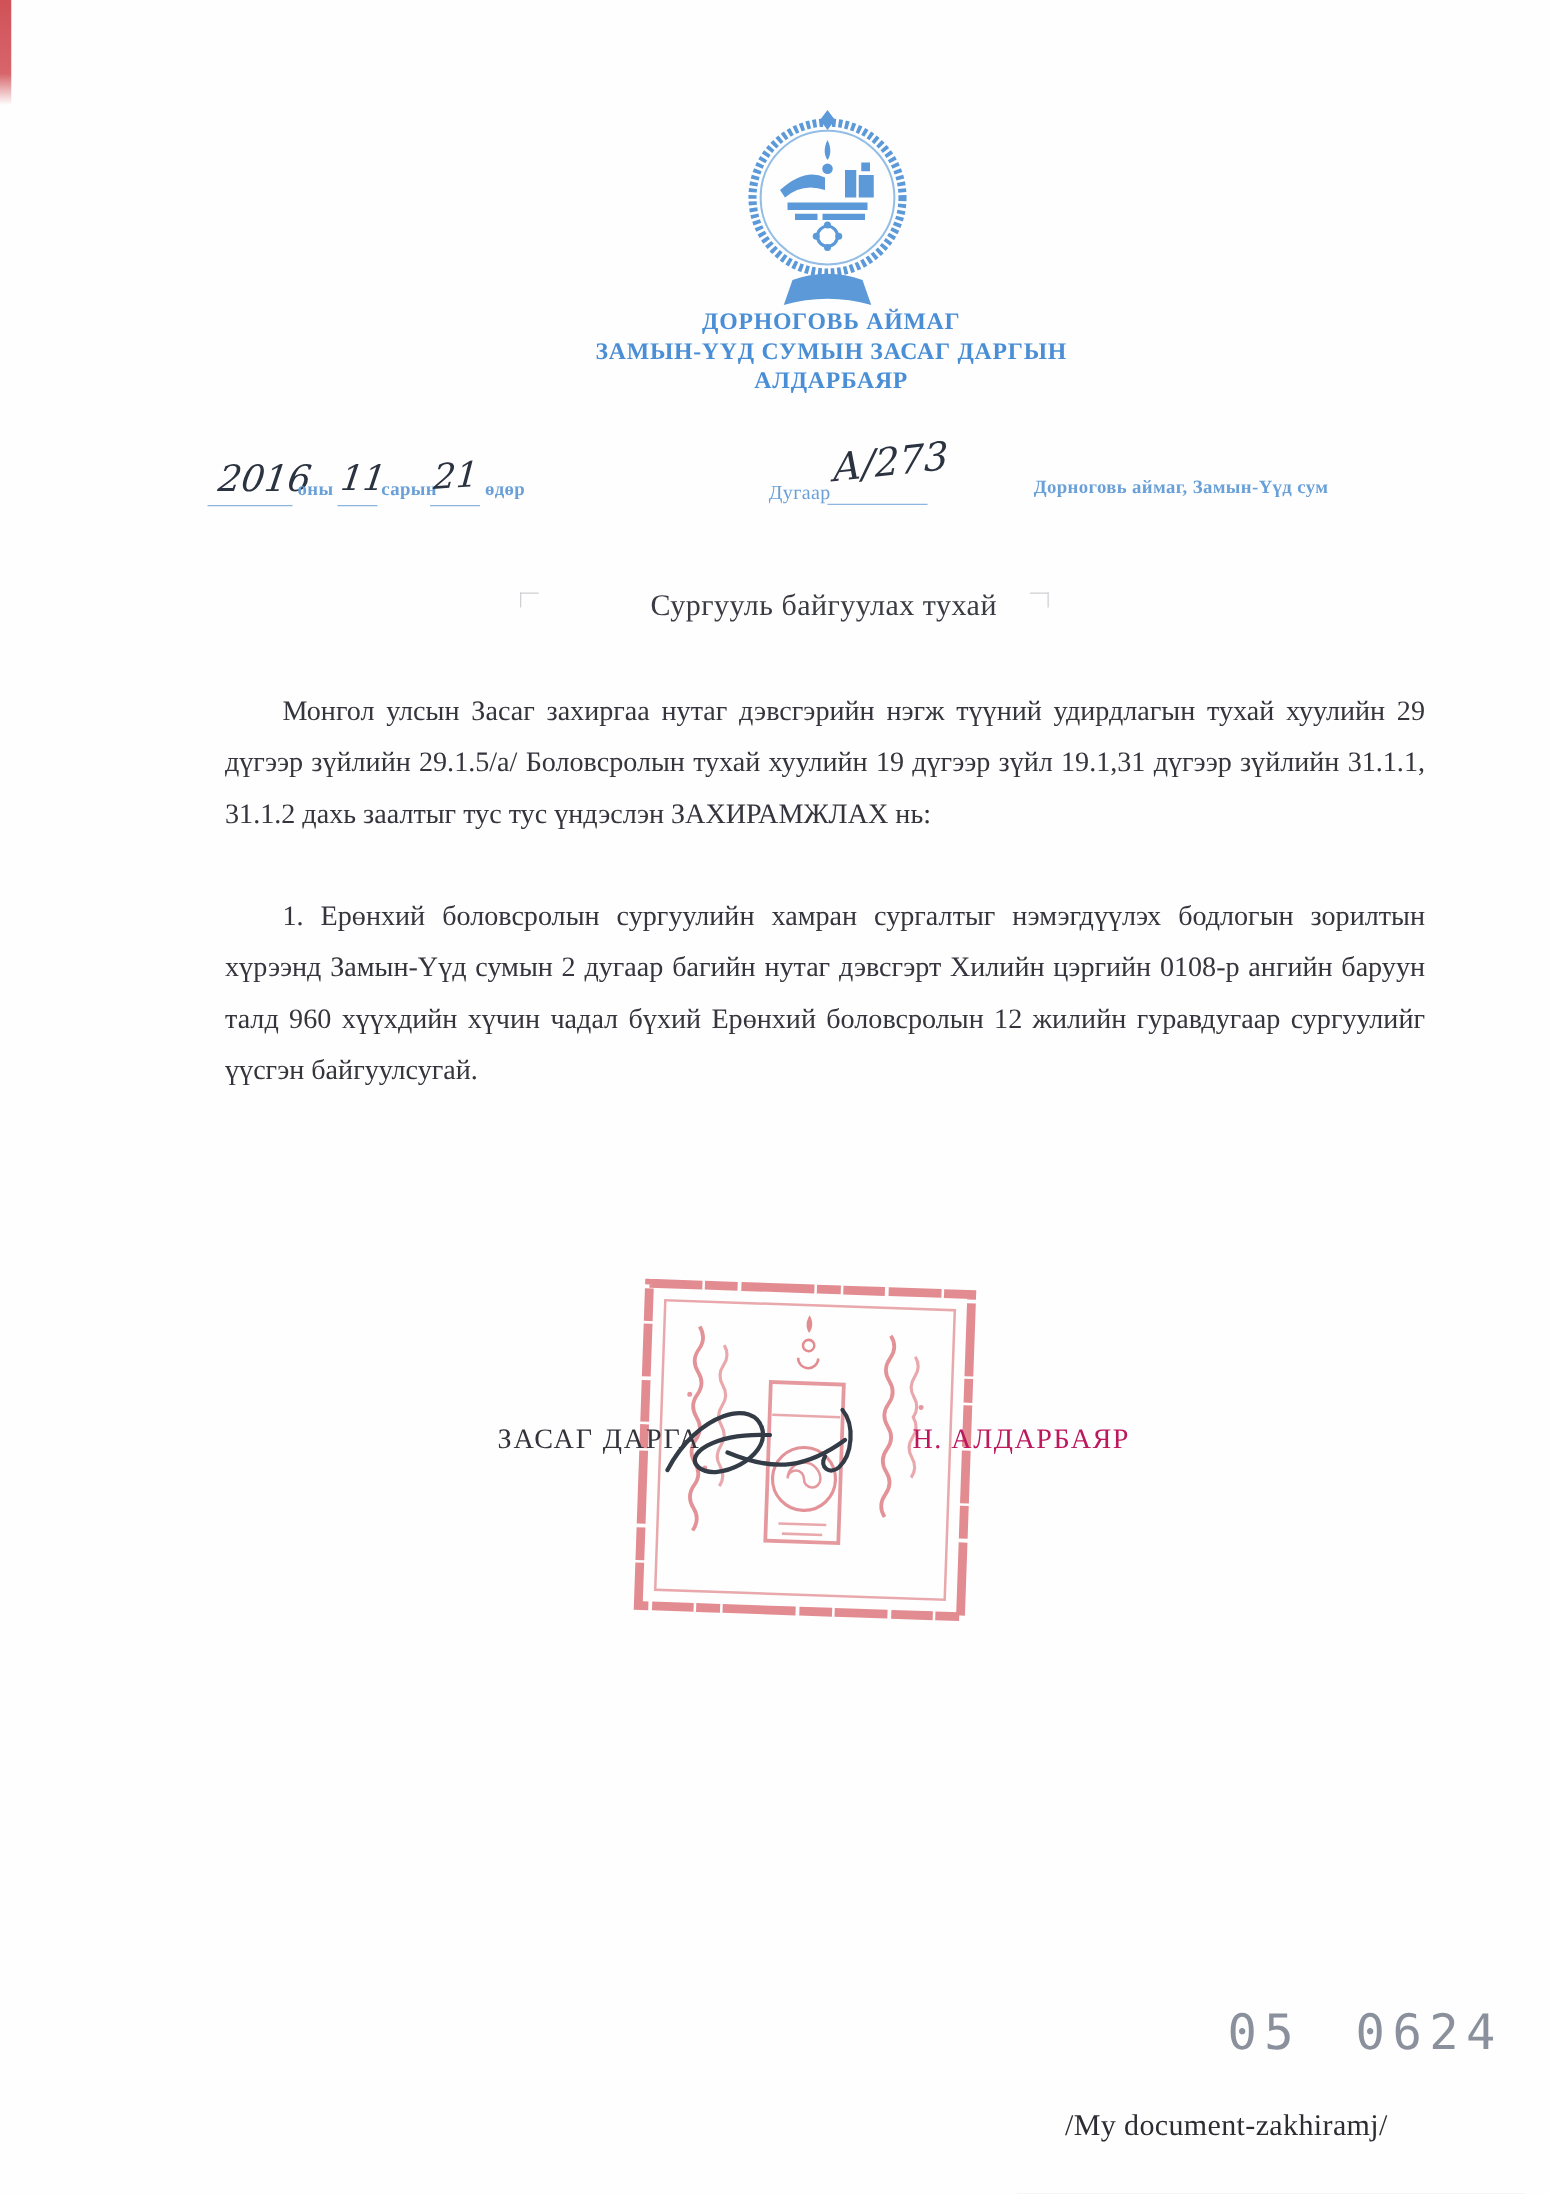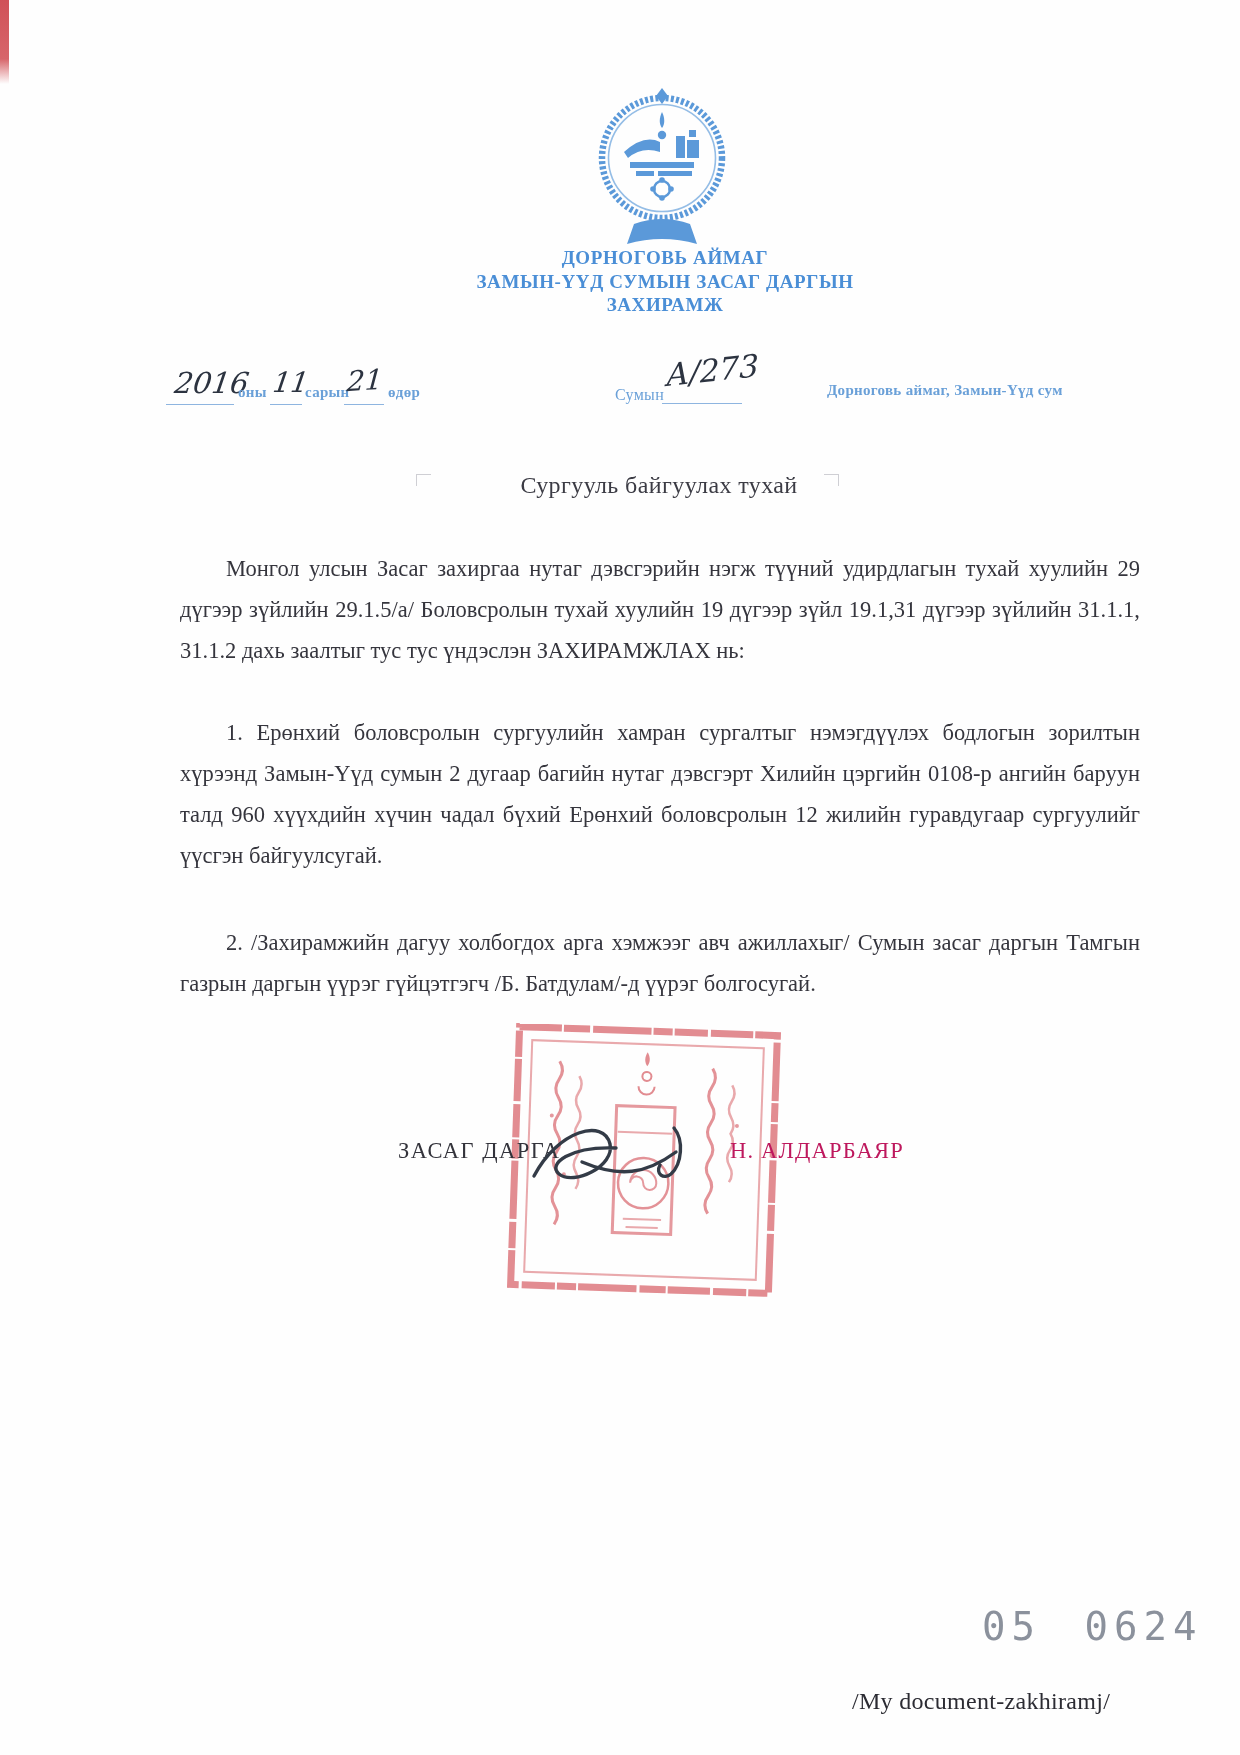"ЗАХИРАМЖ" div { text: ЗАХИРАМЖ -> АЛДАРБАЯР }
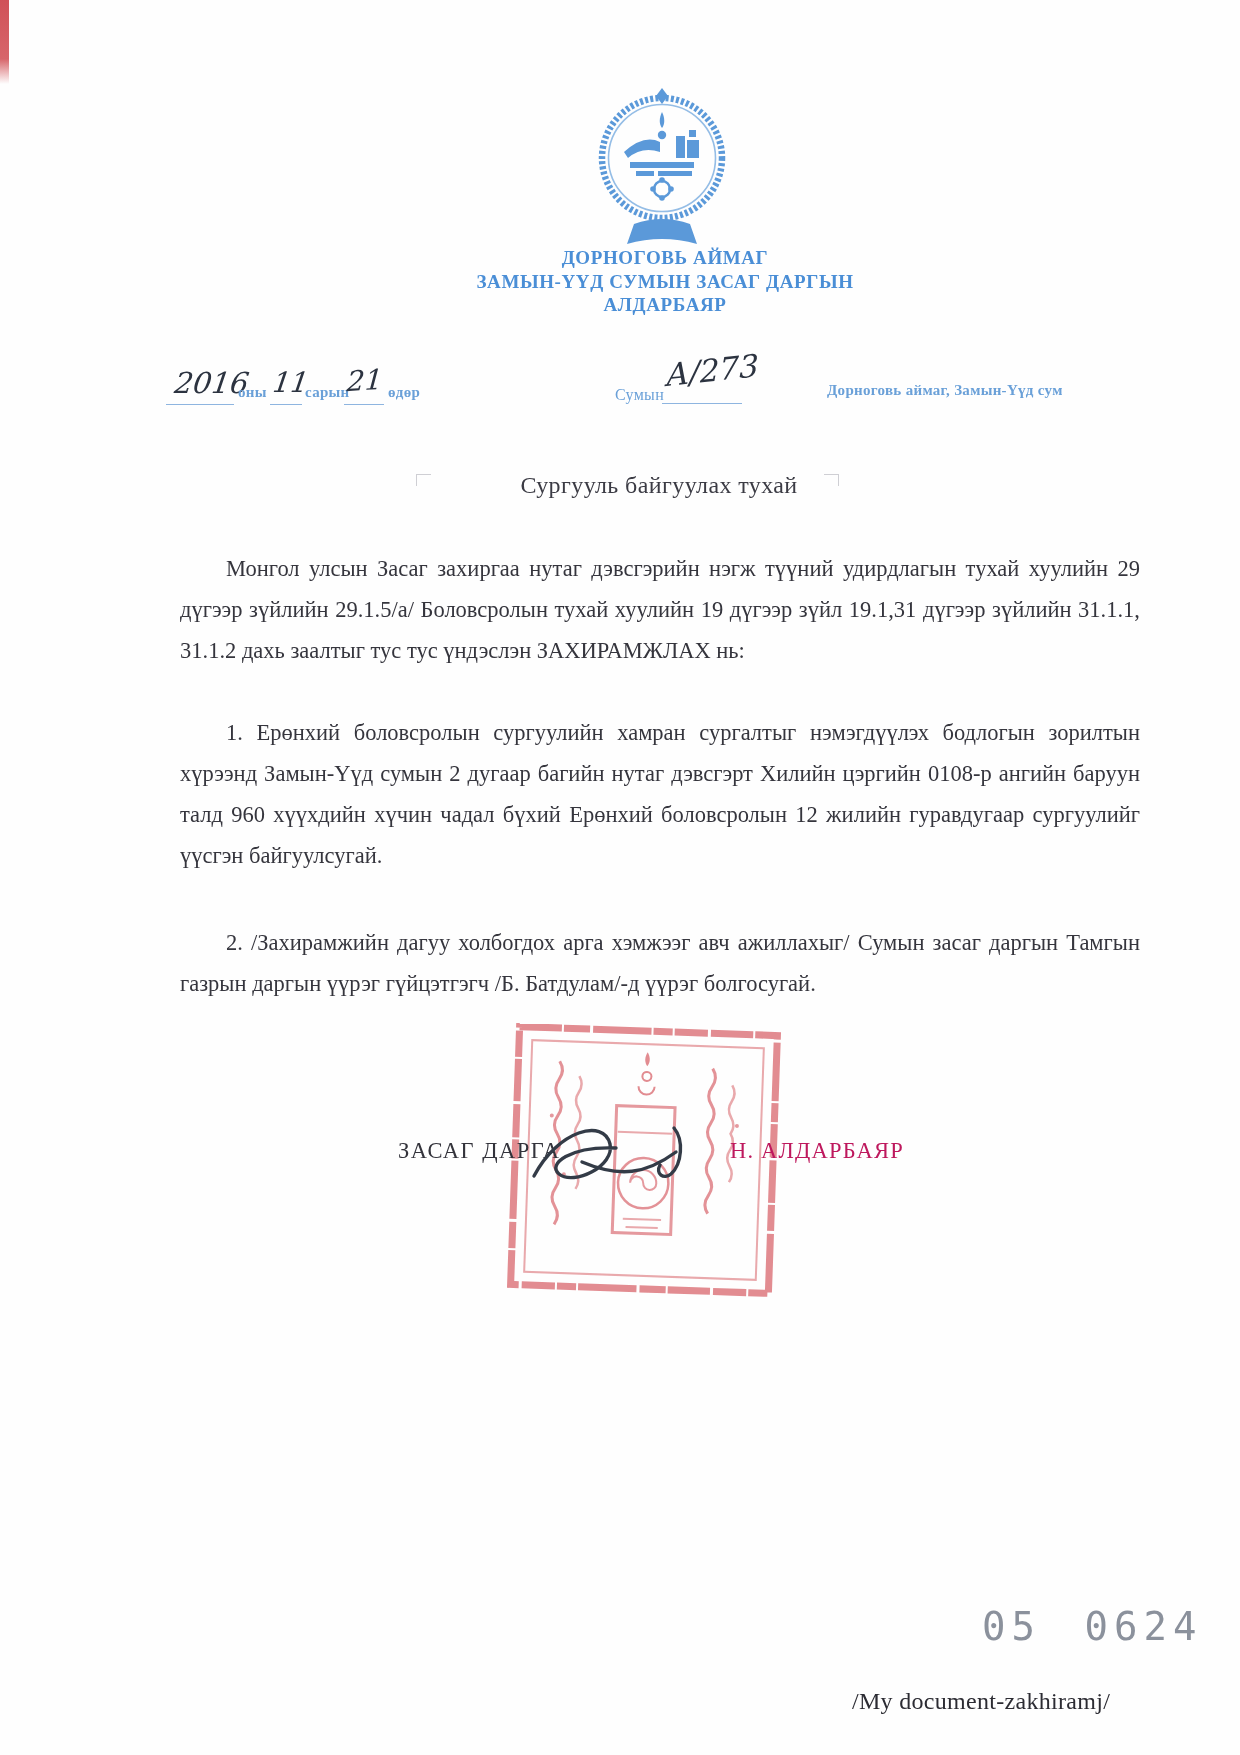"Сумын" span.meta-label { text: Сумын -> Дугаар }
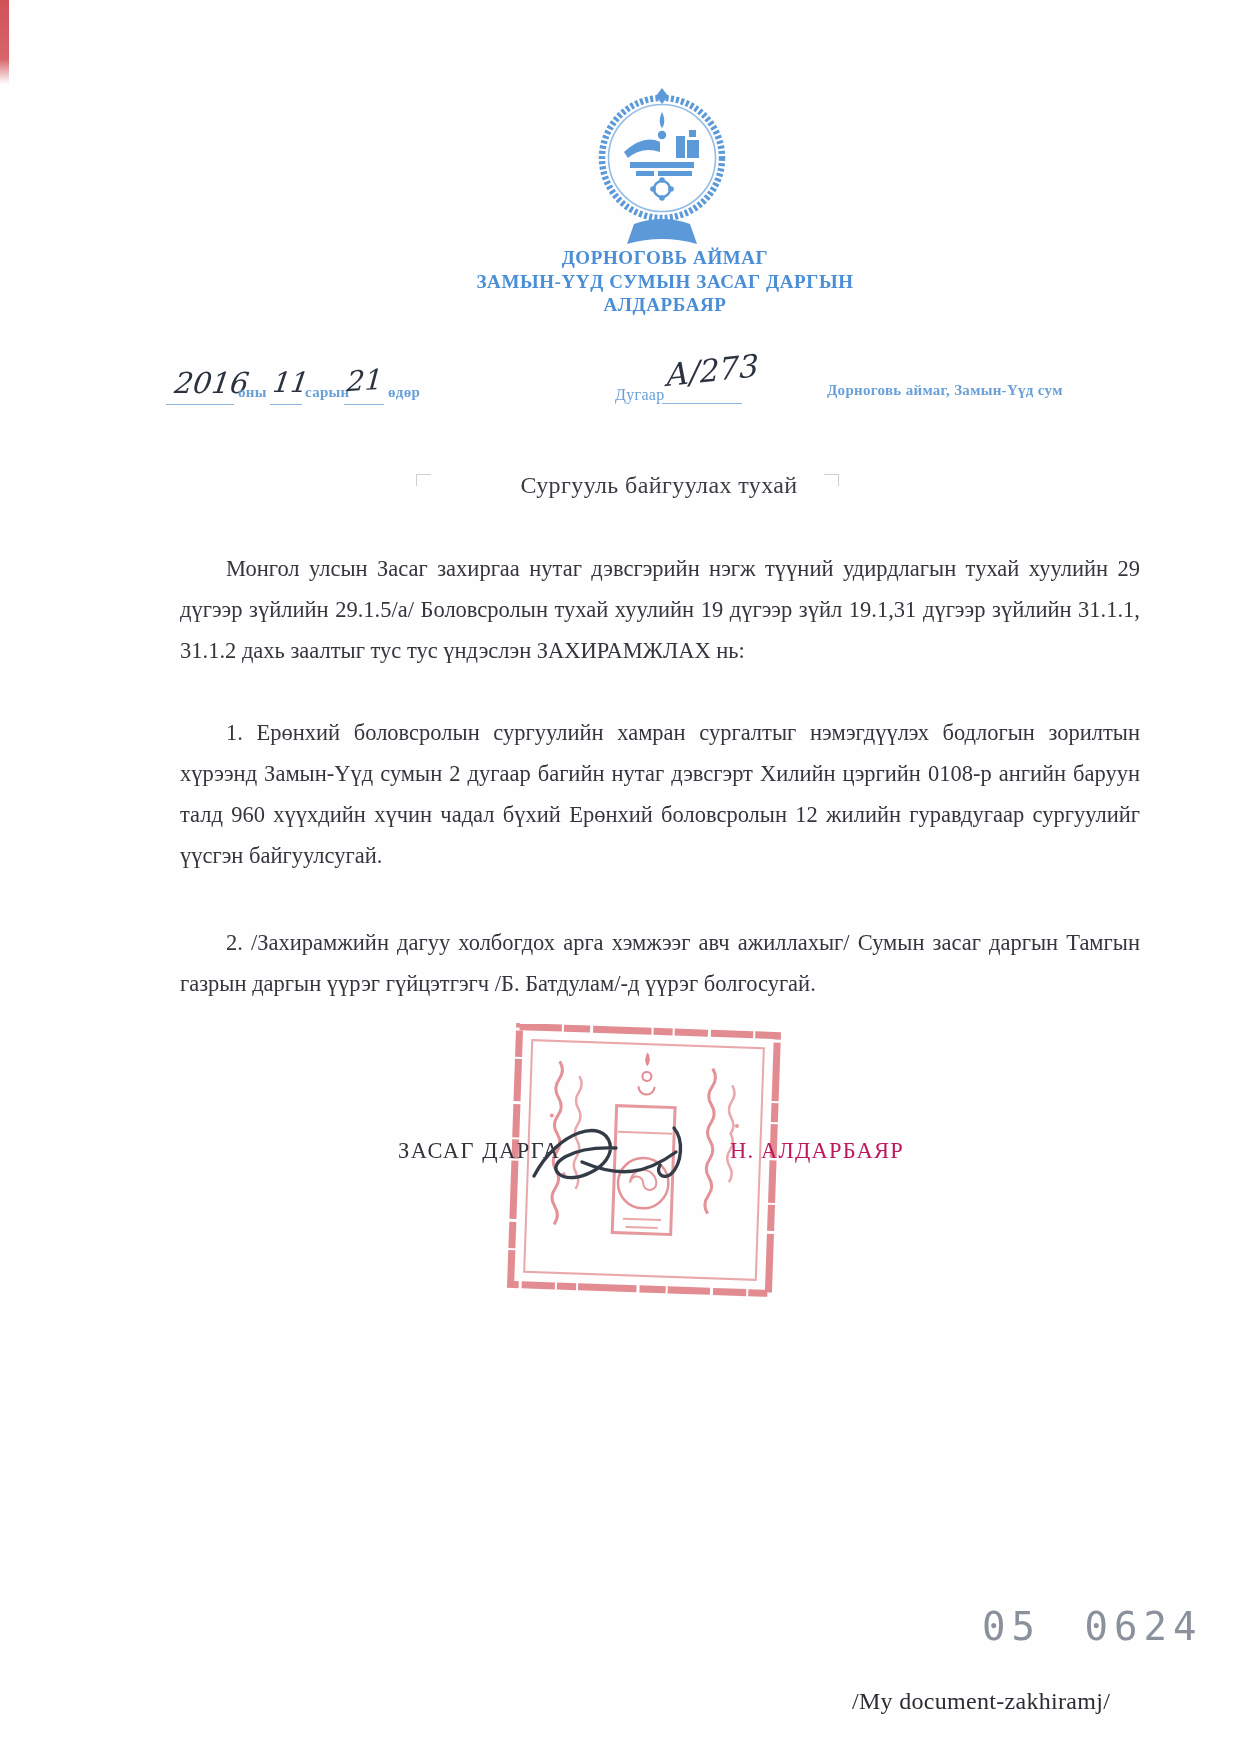"2. /Захирамжийн дагуу холбогдох арга" p.para { html: <p>2. /Захирамжийн дагуу холбогдох арга хэмжээг авч ажиллахыг/ Сумын засаг даргын Тамгын газрын даргын үүрэг гүйцэтгэгч /Б. Батдулам/-д үүрэг болгосугай.</p> -> none }
